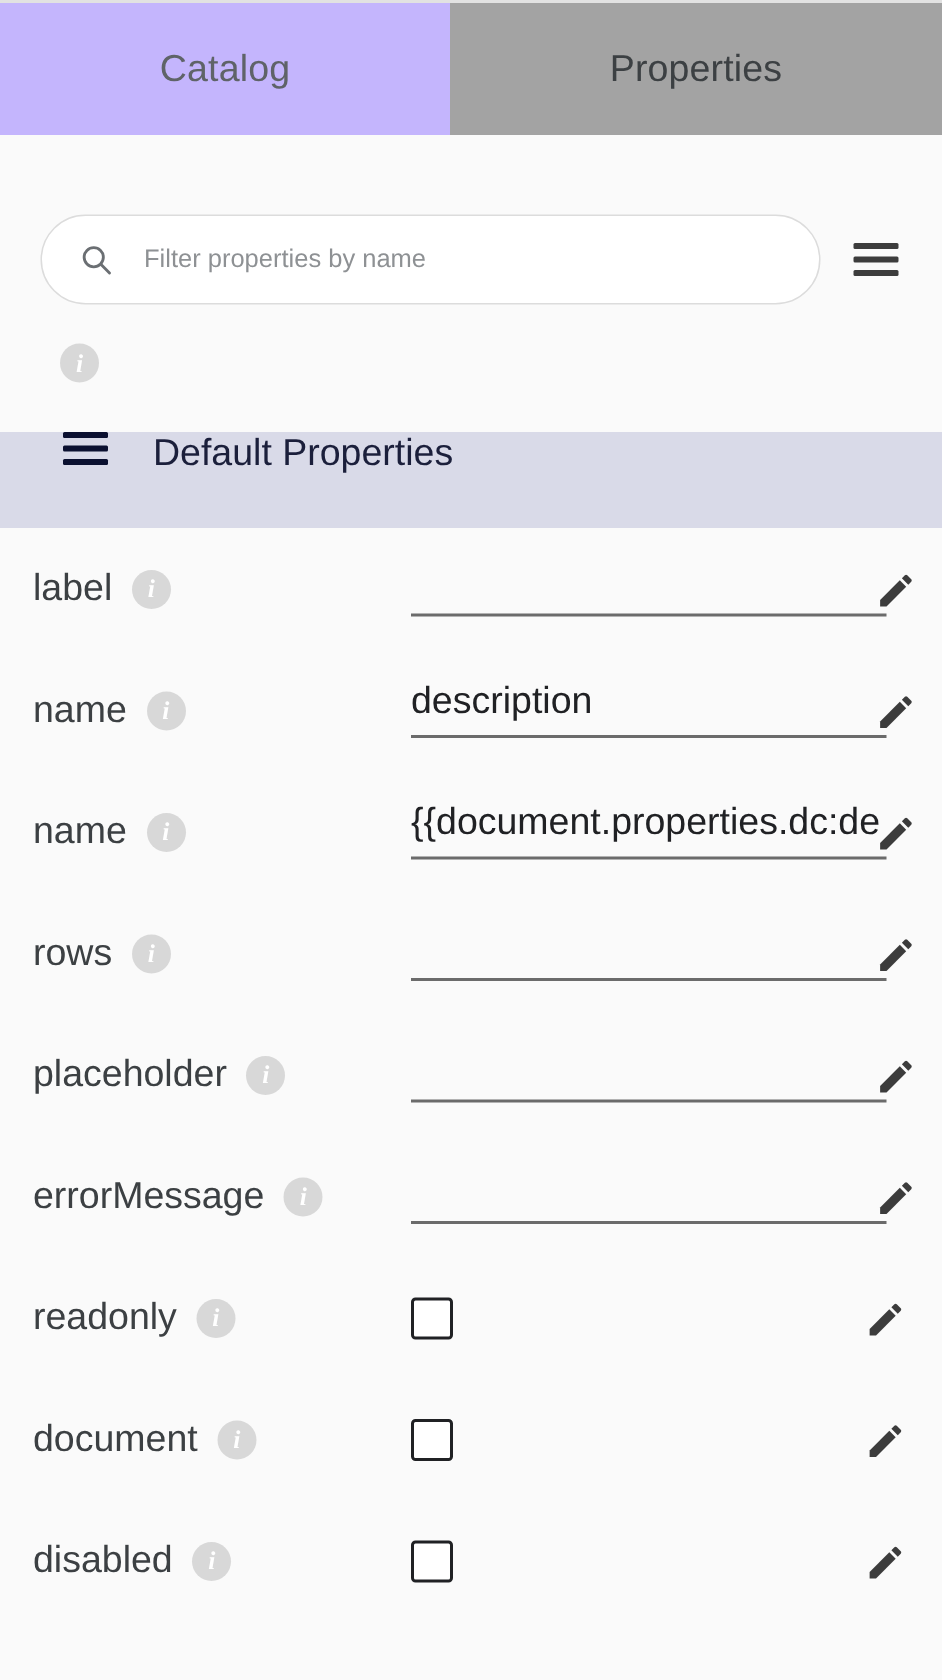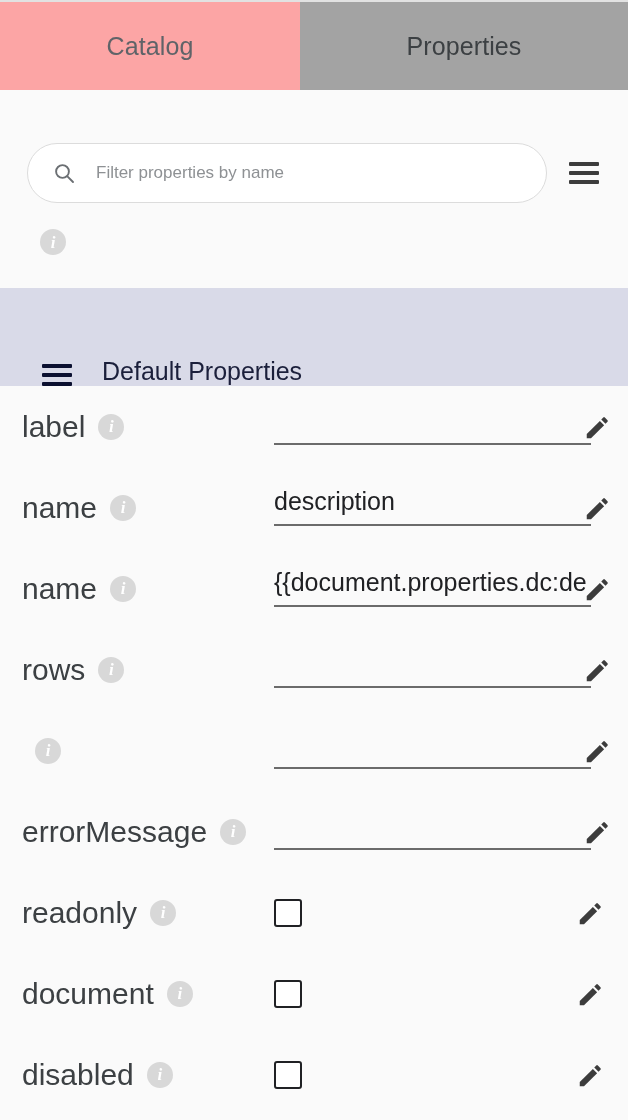"Catalog" .tab.inactive { background: #fca5a5 -> #c4b5fd }
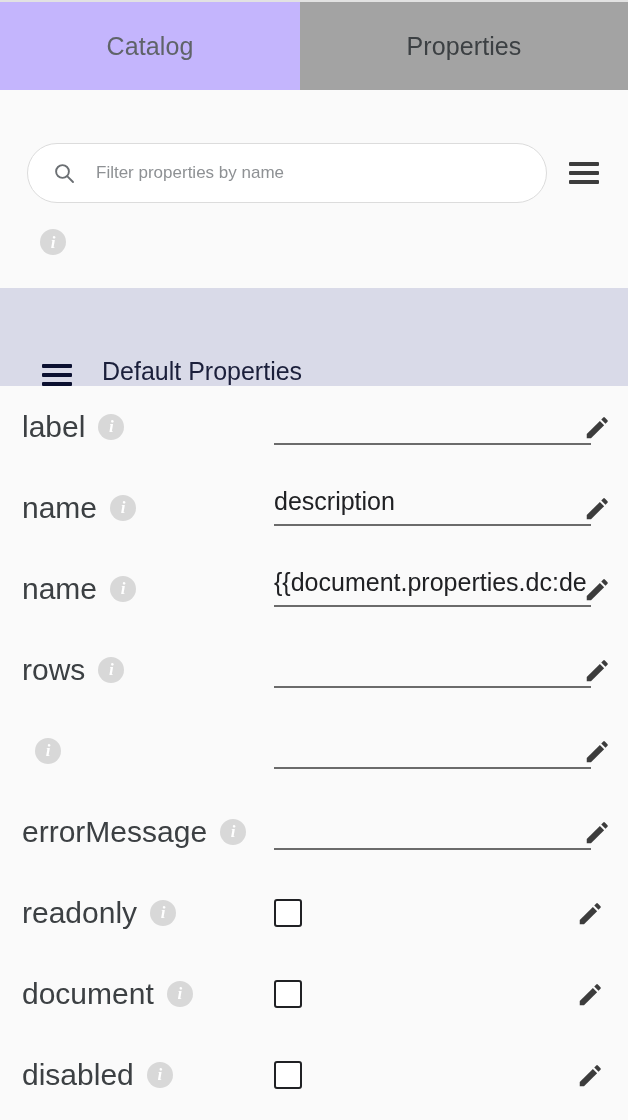"Default Properties" .section-header { align-items: flex-end -> flex-start; height: 98px -> 64px }
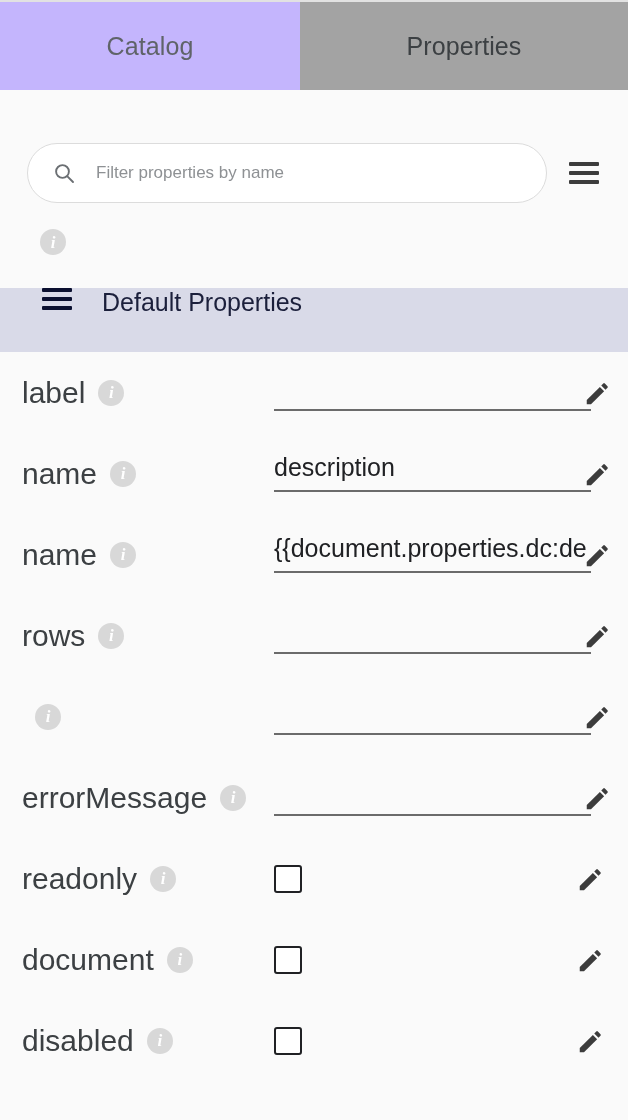"label" .prop-label { font-size: 30px -> 25px }
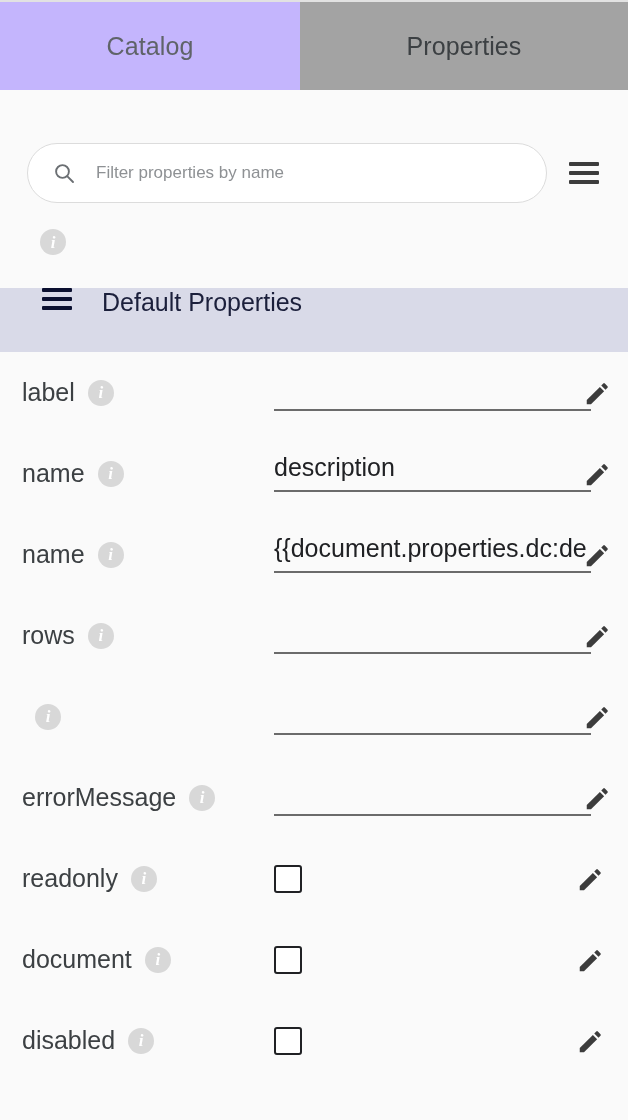"placeholder" span.prop-label { html: none -> <span>placeholder</span> }
